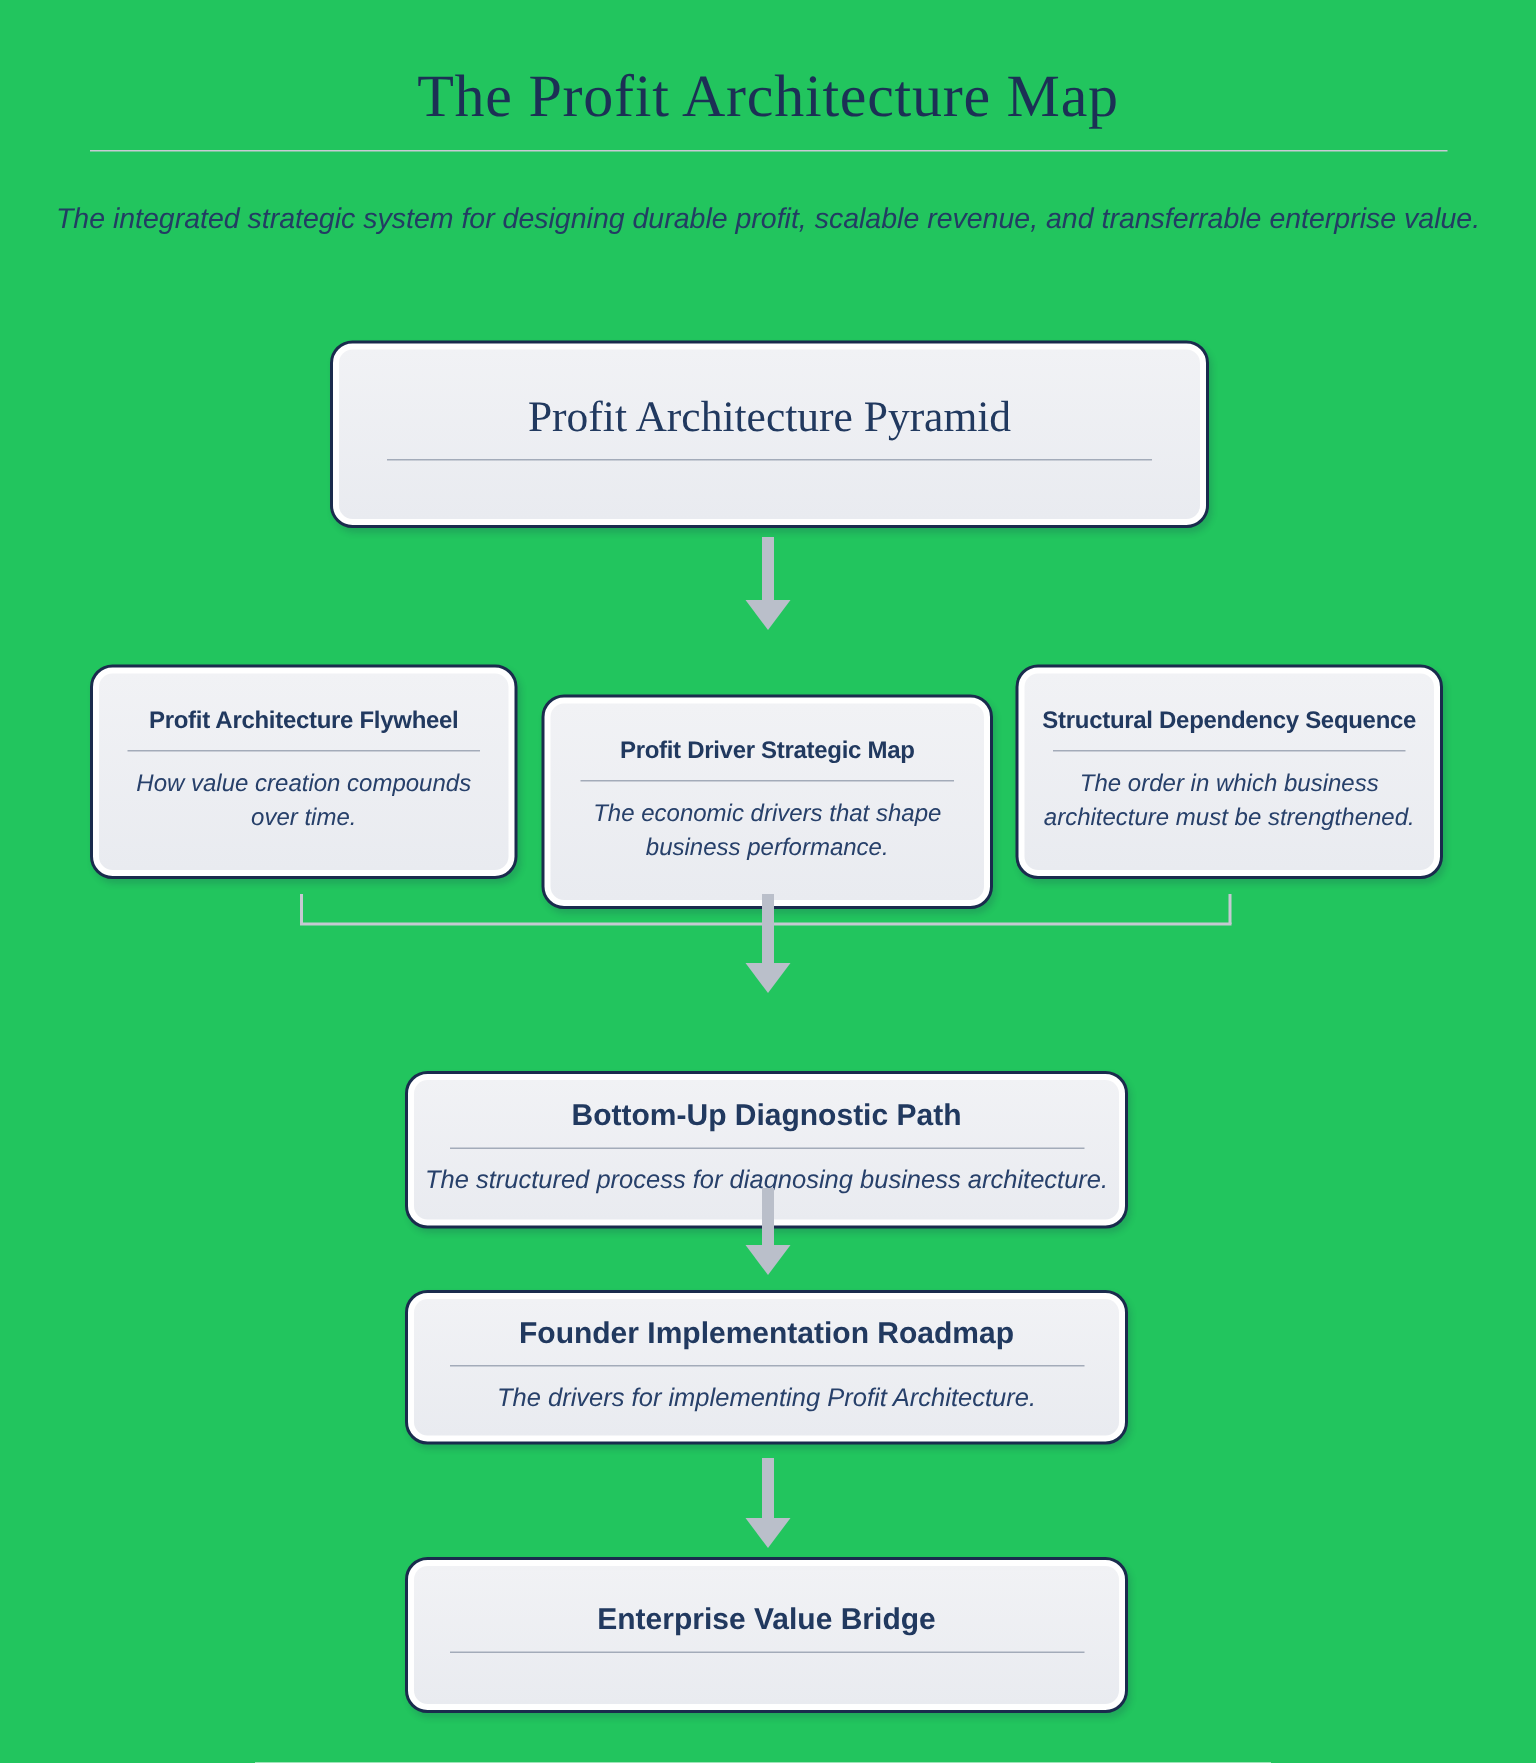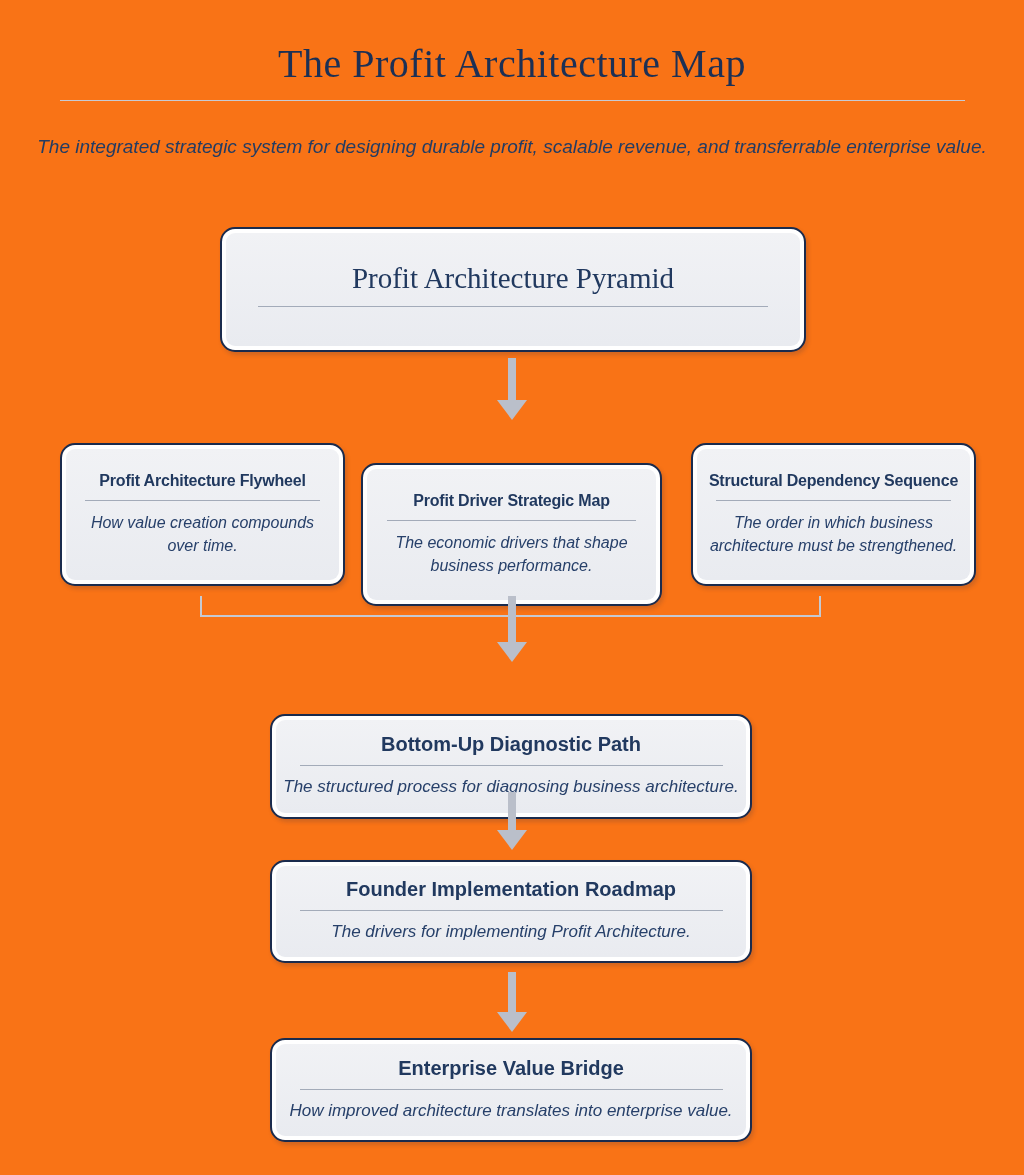"The Profit Architecture Map" .page { background: #f97316 -> #22c55e }
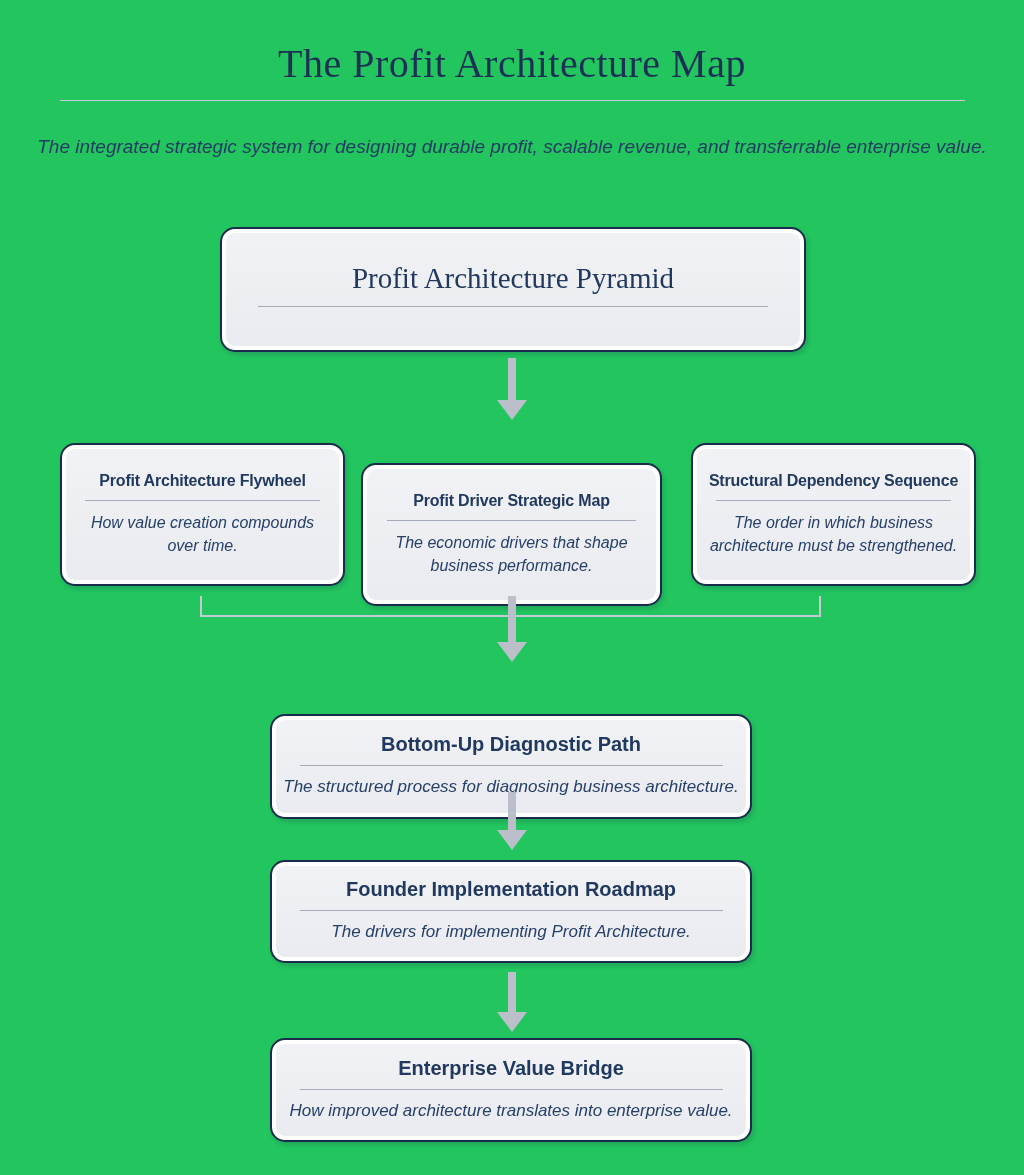"Structural Dependency Sequence" .n-dependency { left: 691px -> 677px }
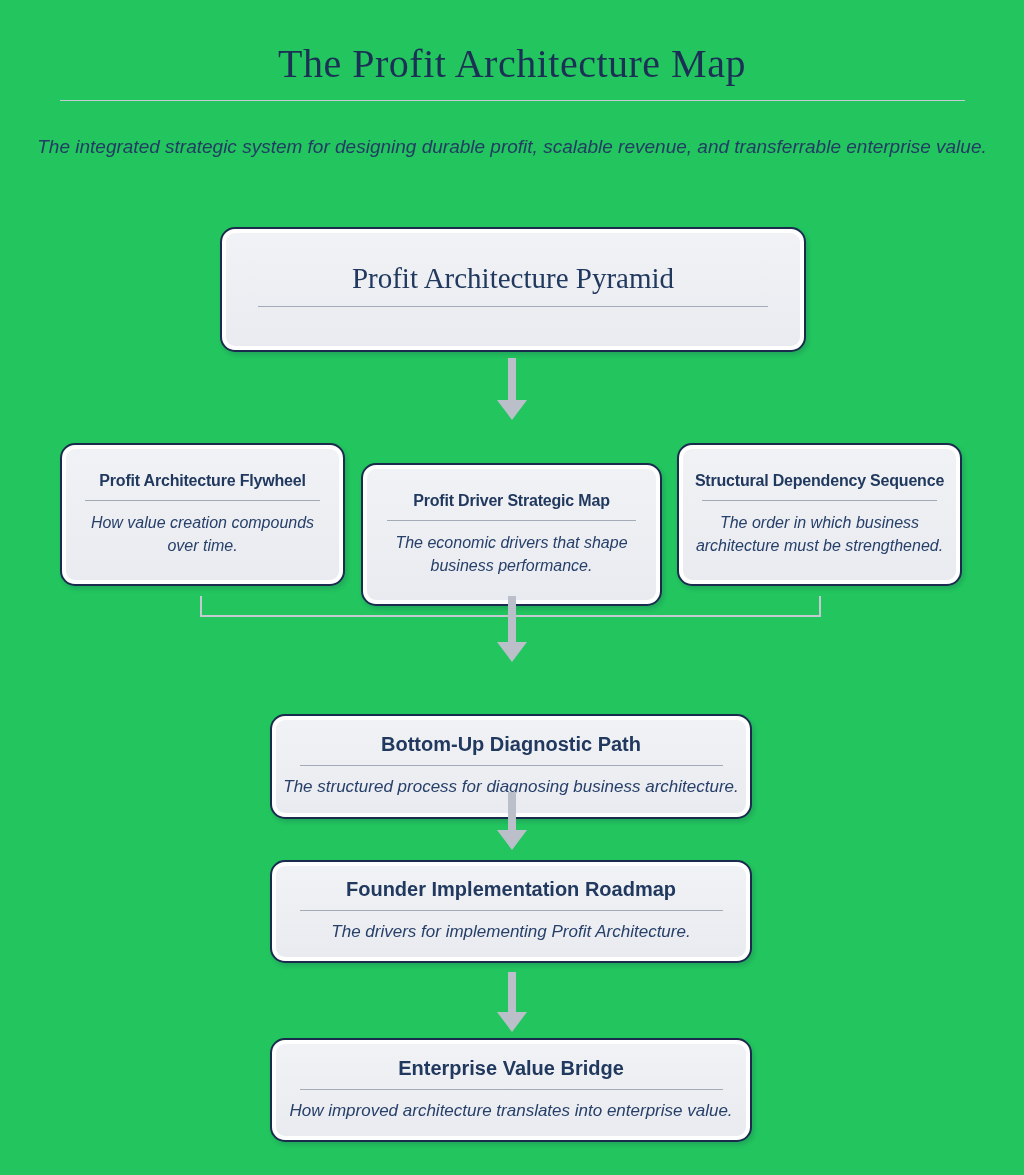"How improved architecture translates" div.node-desc { html: <div>How improved architecture translates into enterprise value.</div> -> none }
